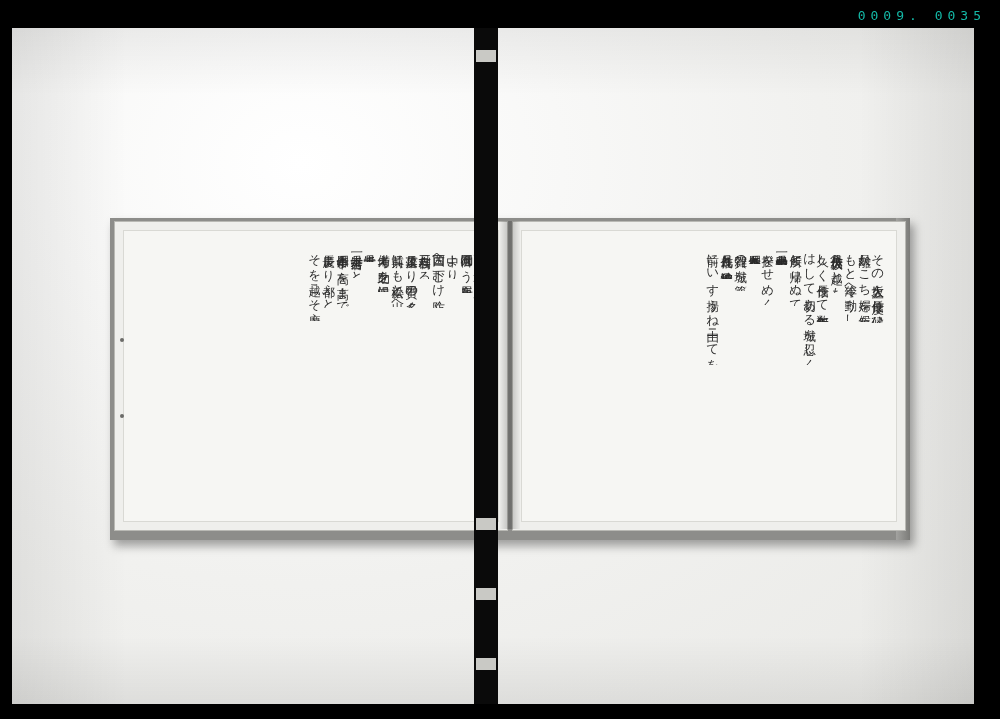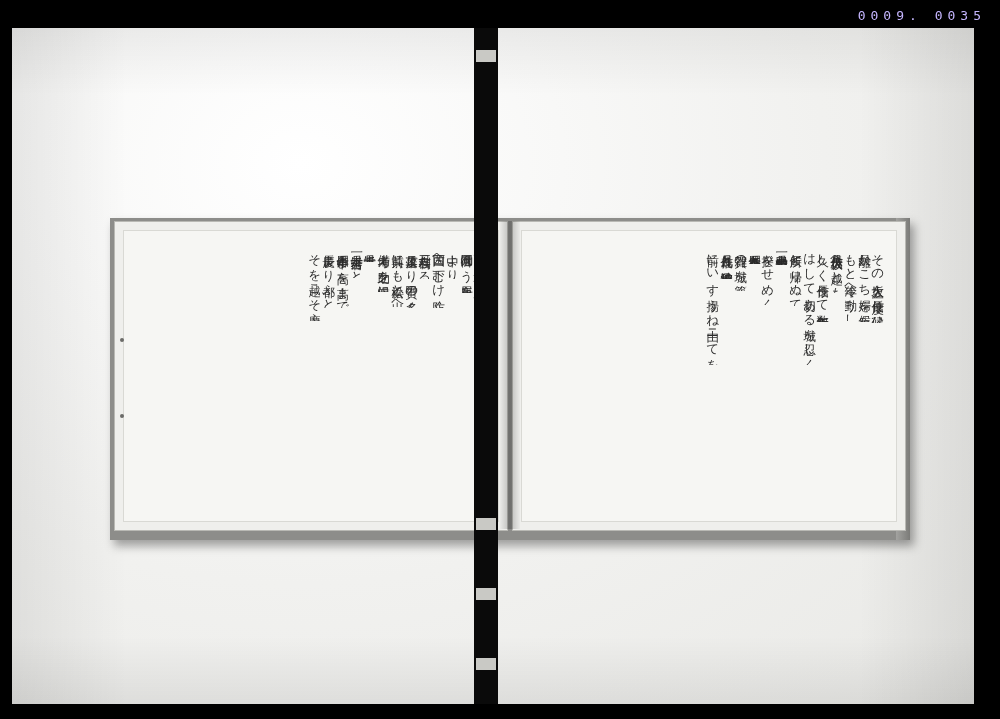"0009. 0035" .film-code { color: #c4b5fd -> #14b8a6 }
